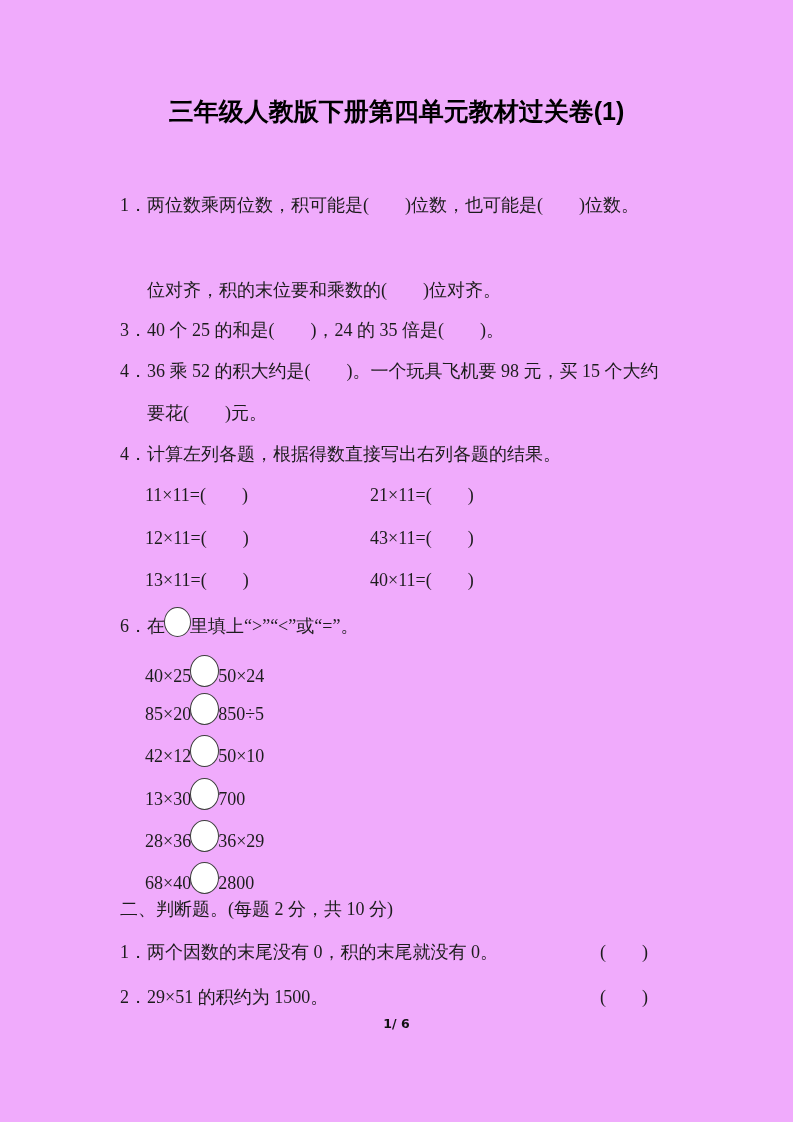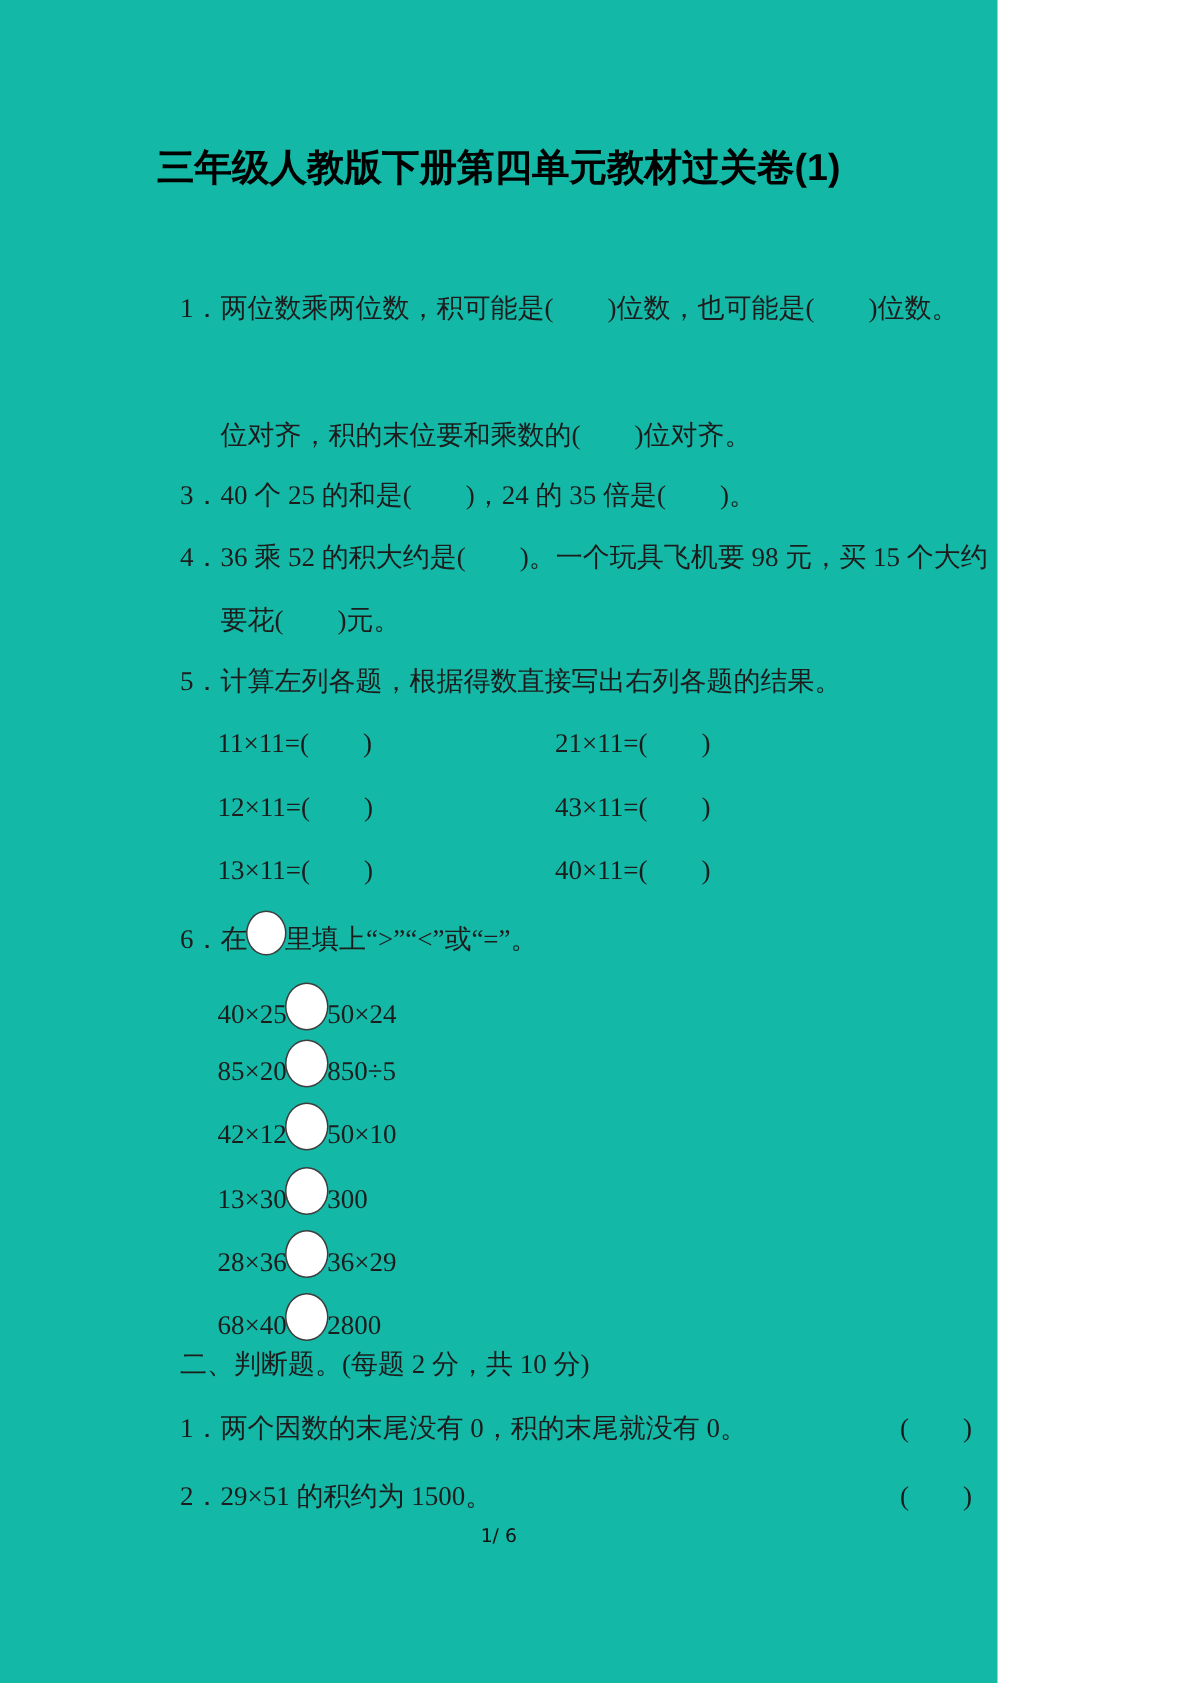"三年级人教版下册第四单元教材过关卷(1)" .page { background: #14b8a6 -> #f0abfc; width: 665px -> 793px }
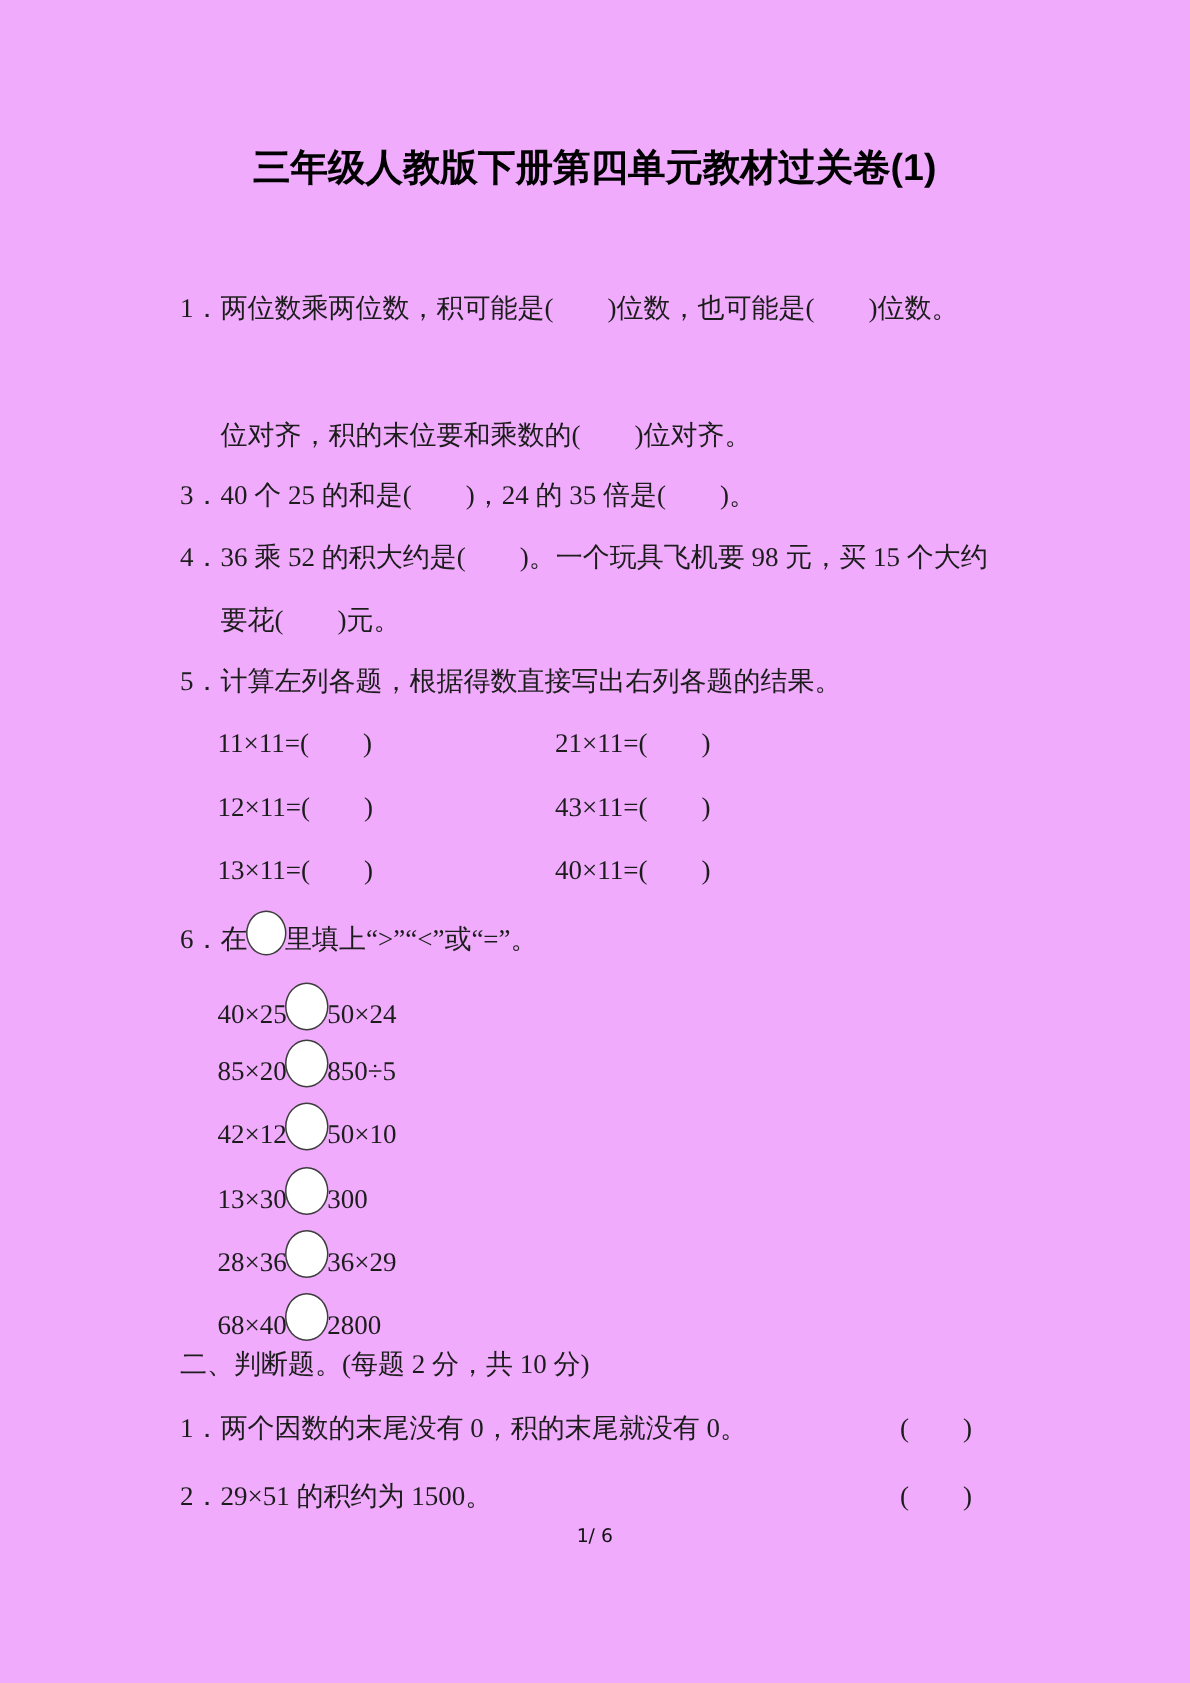"5．计算左列各题，根据得数直接写出右列各题的结果。" div.line { text: 5 -> 4 }
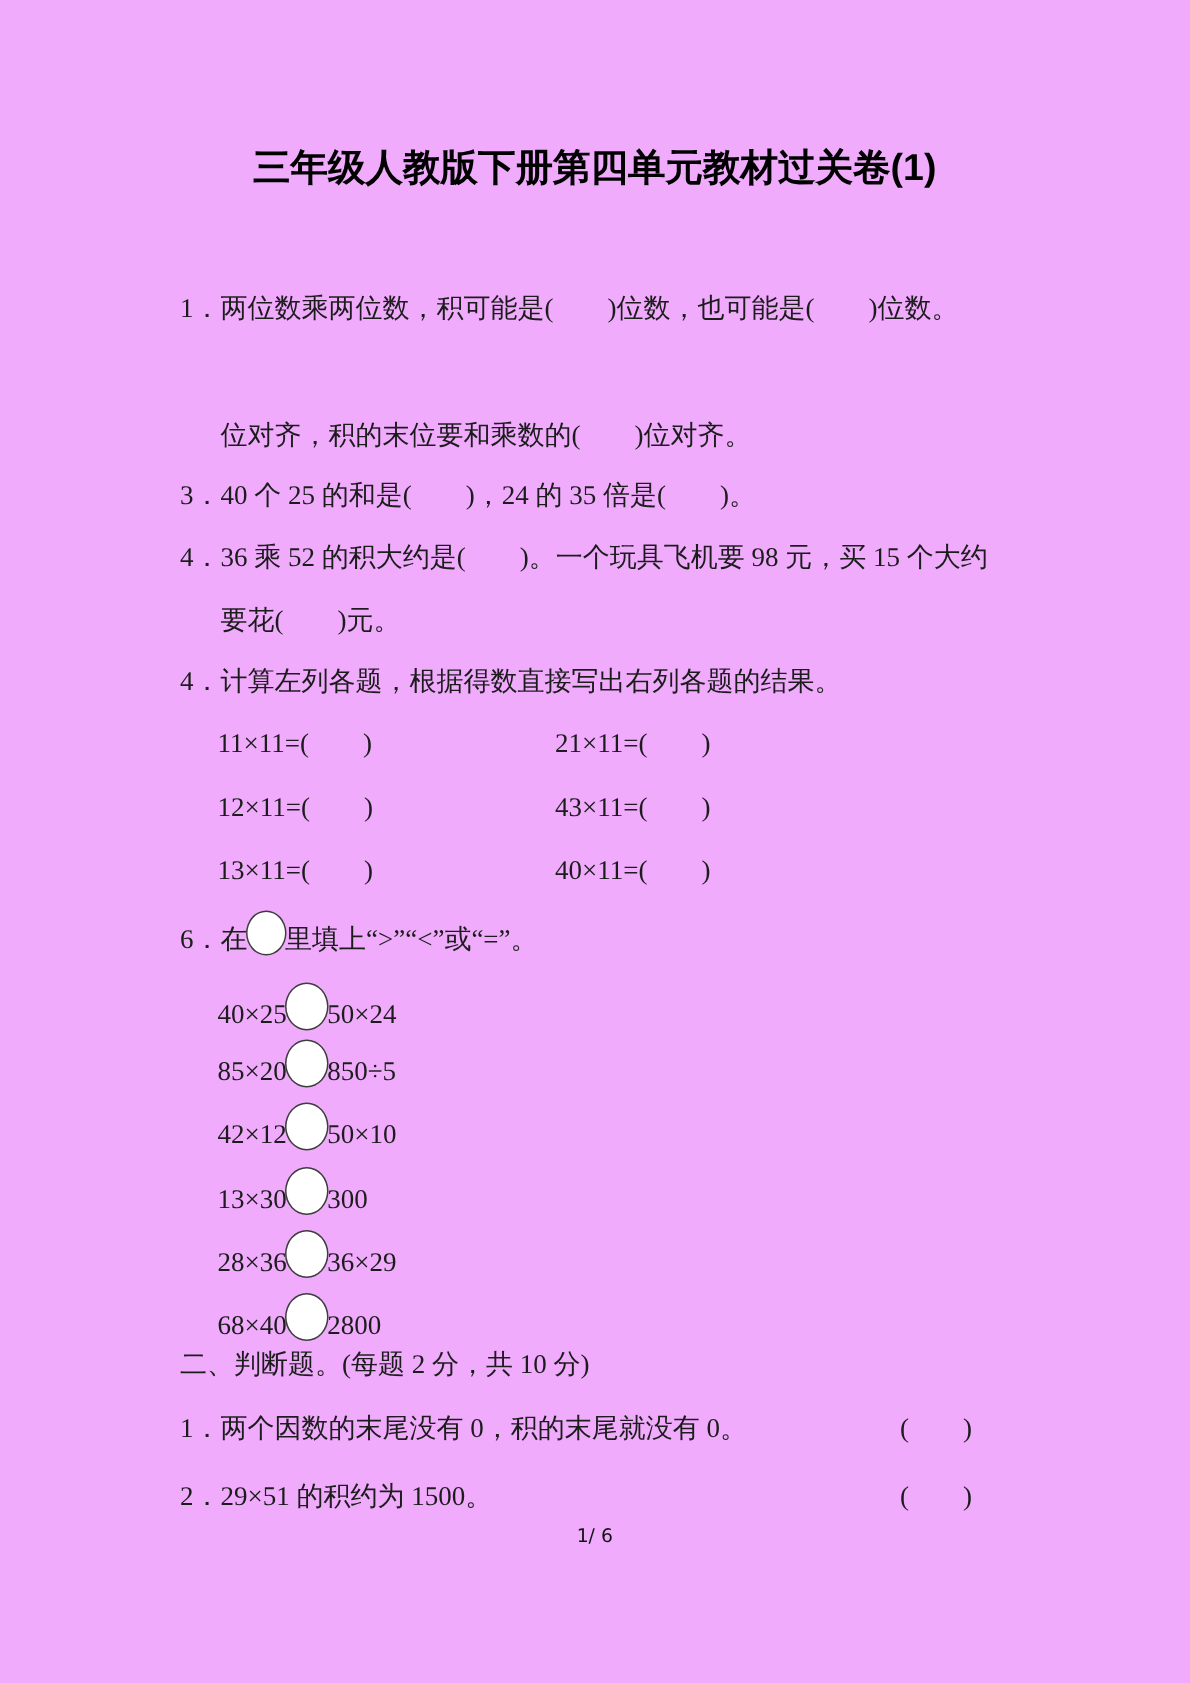"300" span { text: 300 -> 700 }
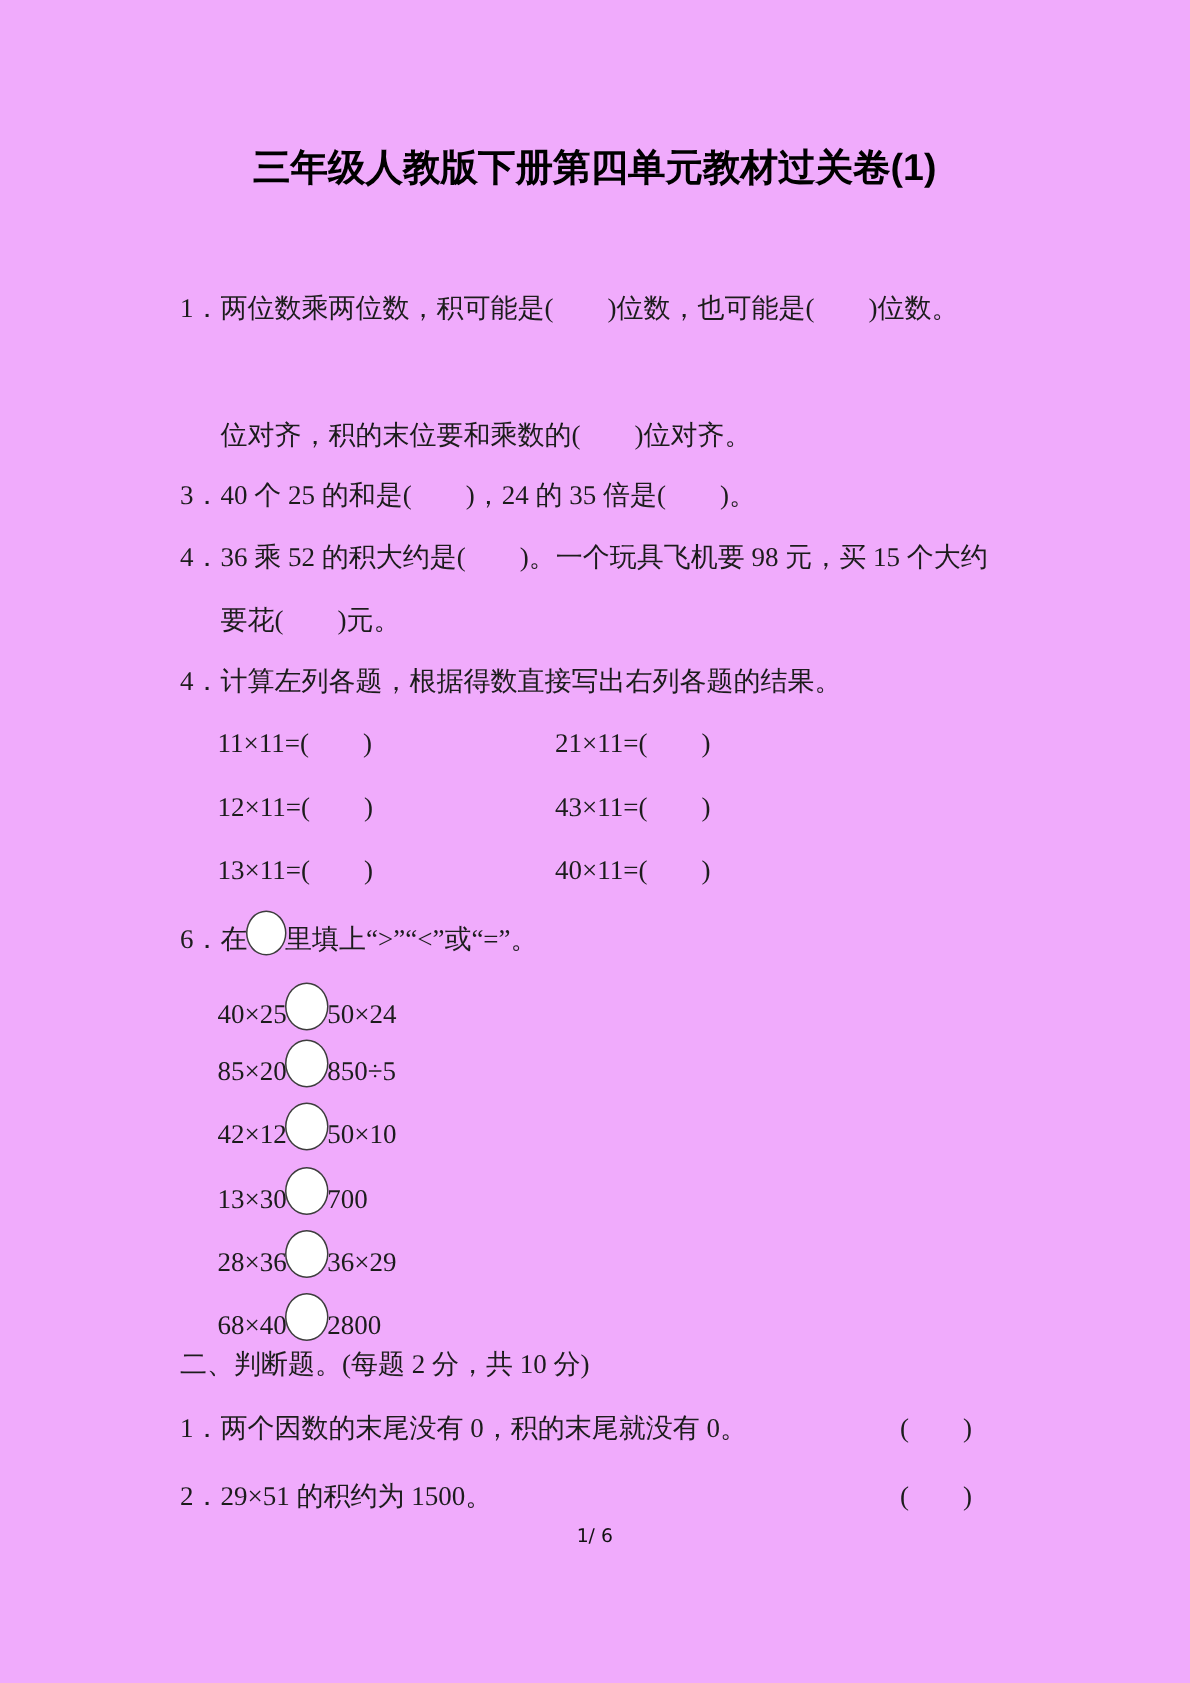"1/ 6" .footer { font-weight: normal -> bold }
